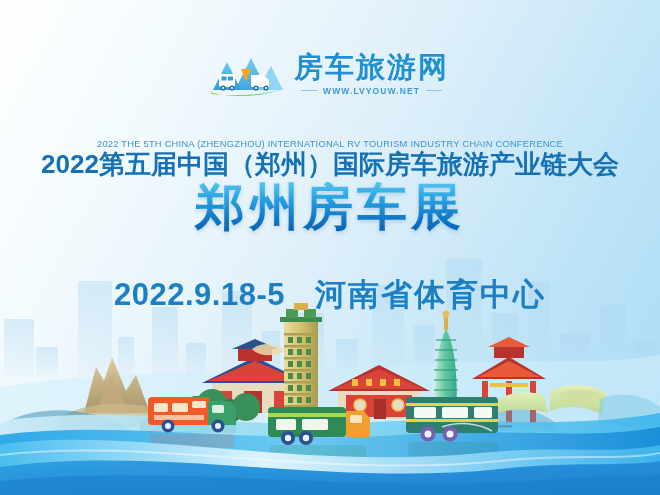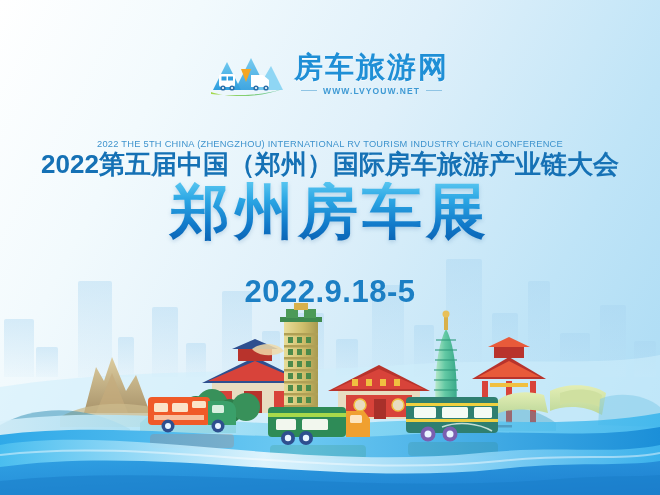"郑州房车展" .headline { font-size: 60px -> 50px }
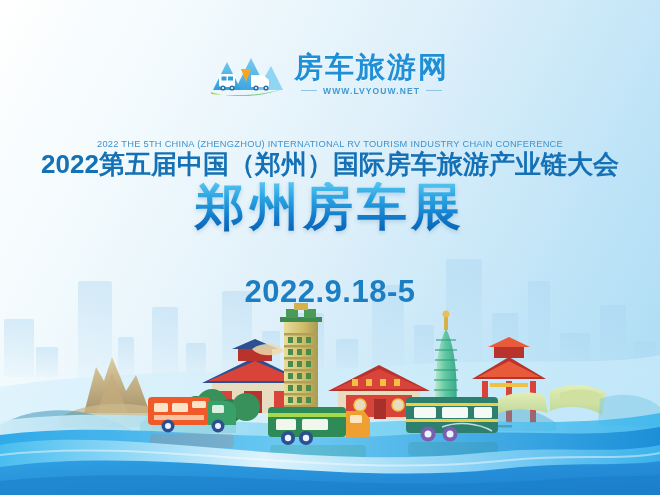"河南省体育中心" span.meta-venue { html: none -> <span>河南省体育中心</span> }
